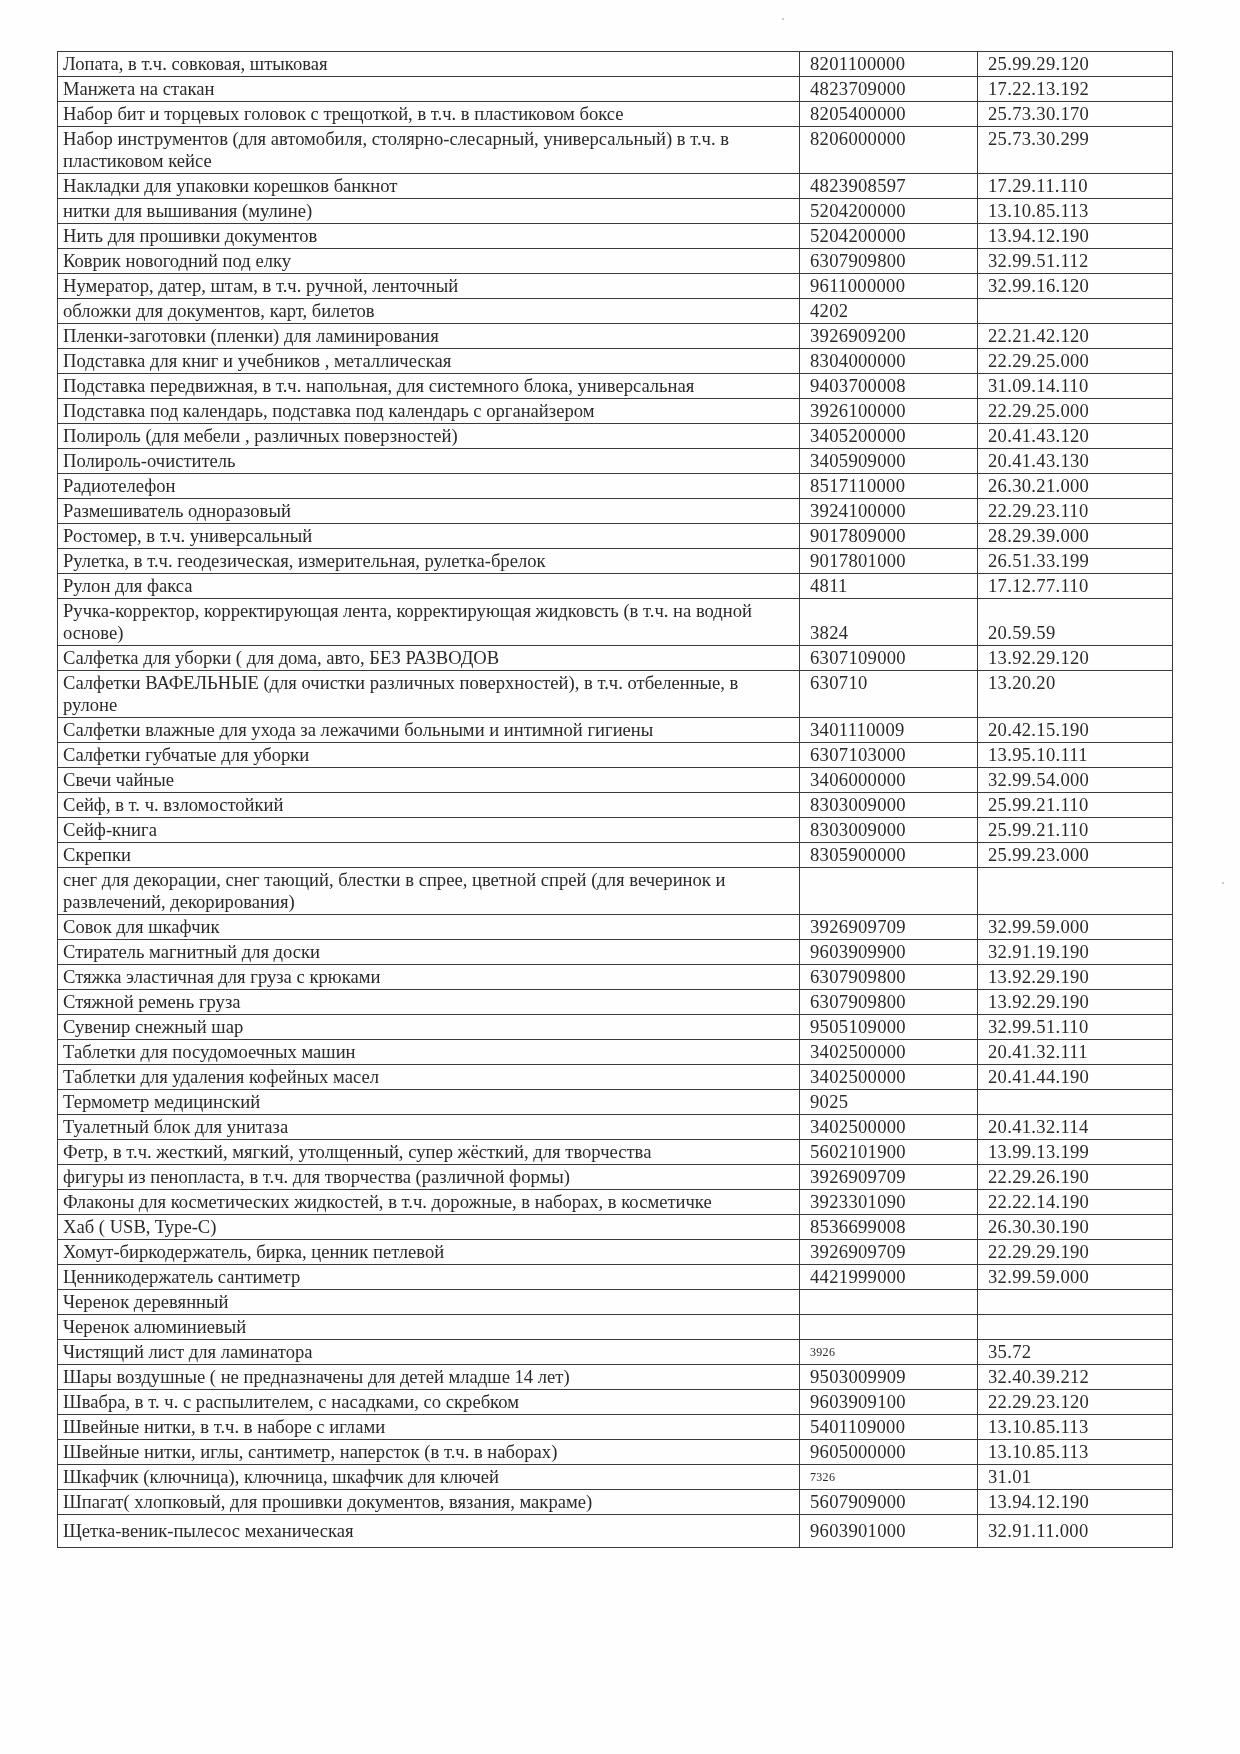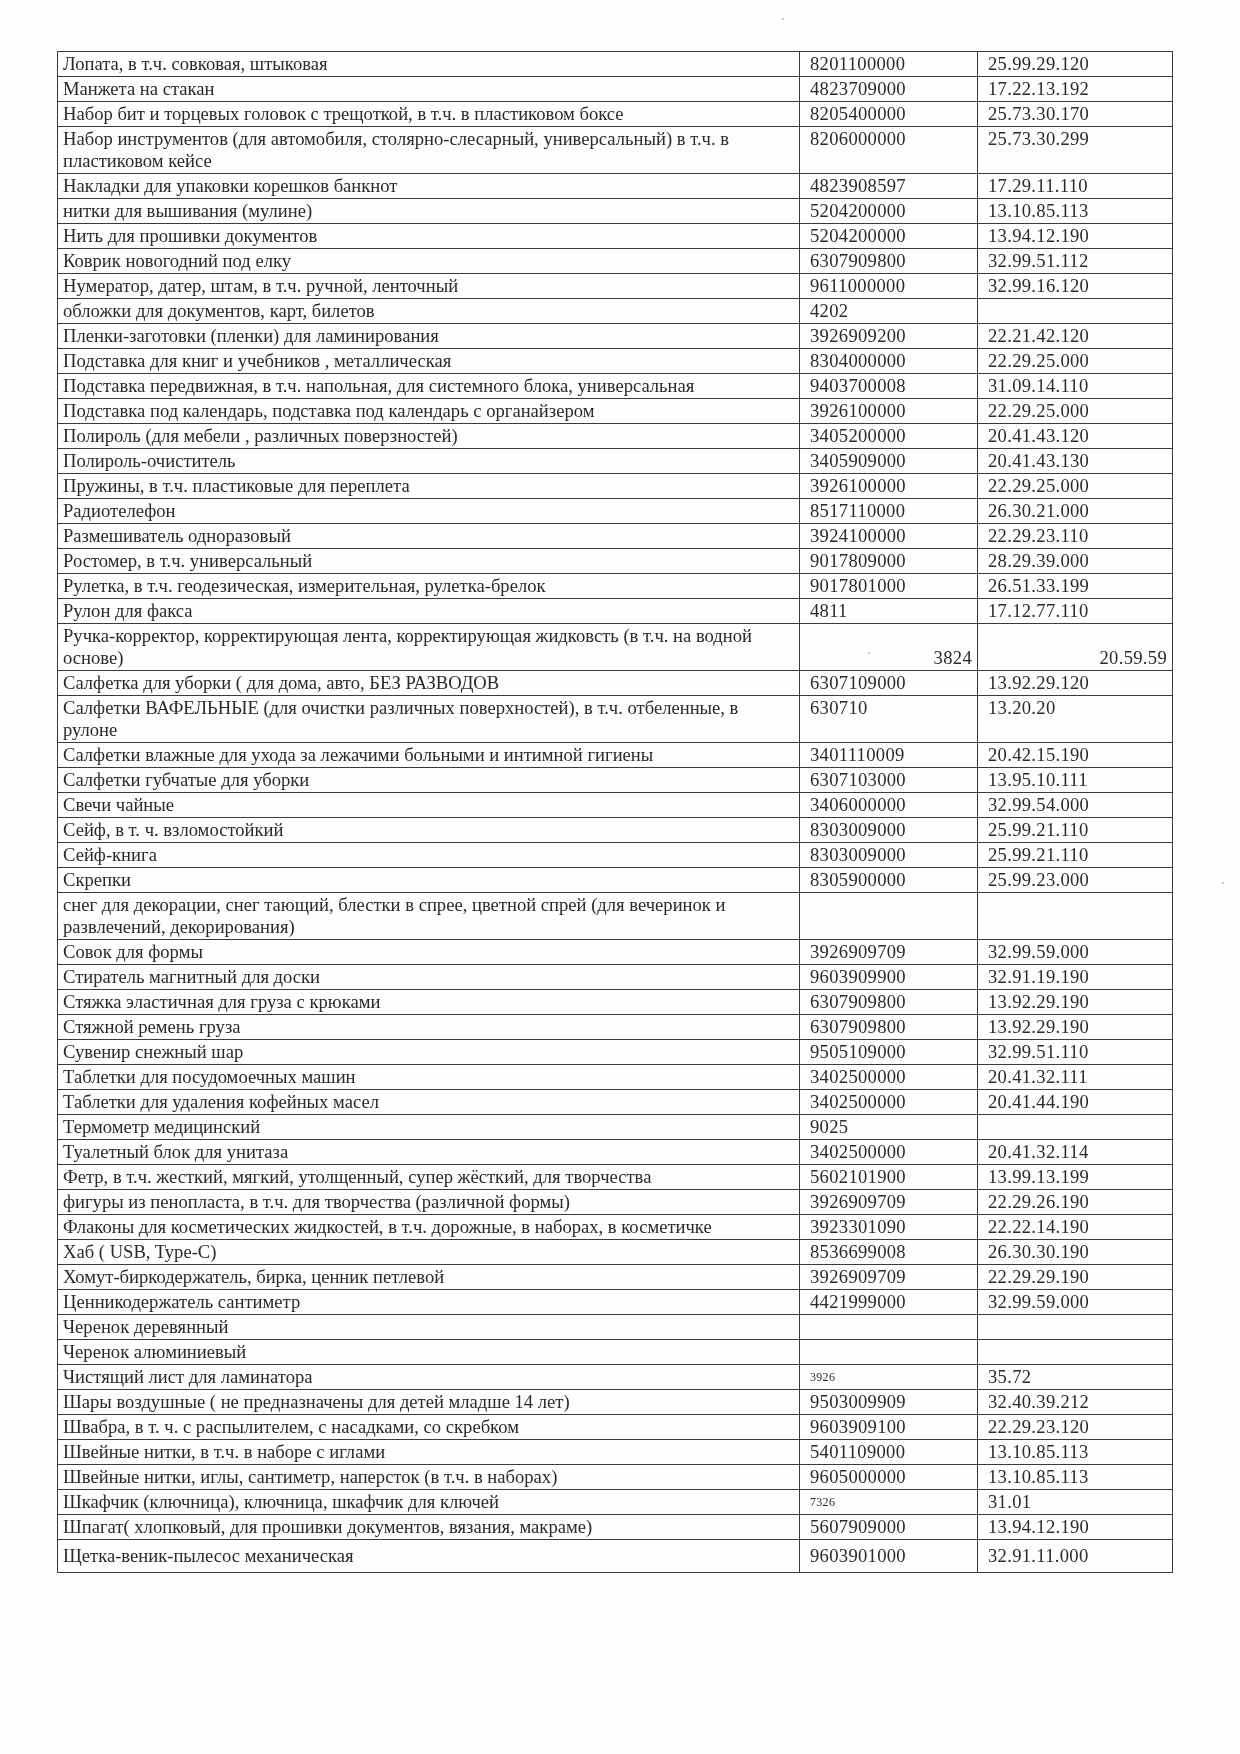"Пружины, в т.ч. пластиковые для" tr { html: <tr> <td>Пружины, в т.ч. пластиковые для переплета</td> <td>3926100000</td> <td>22.29.25.000</td> </tr> -> none }
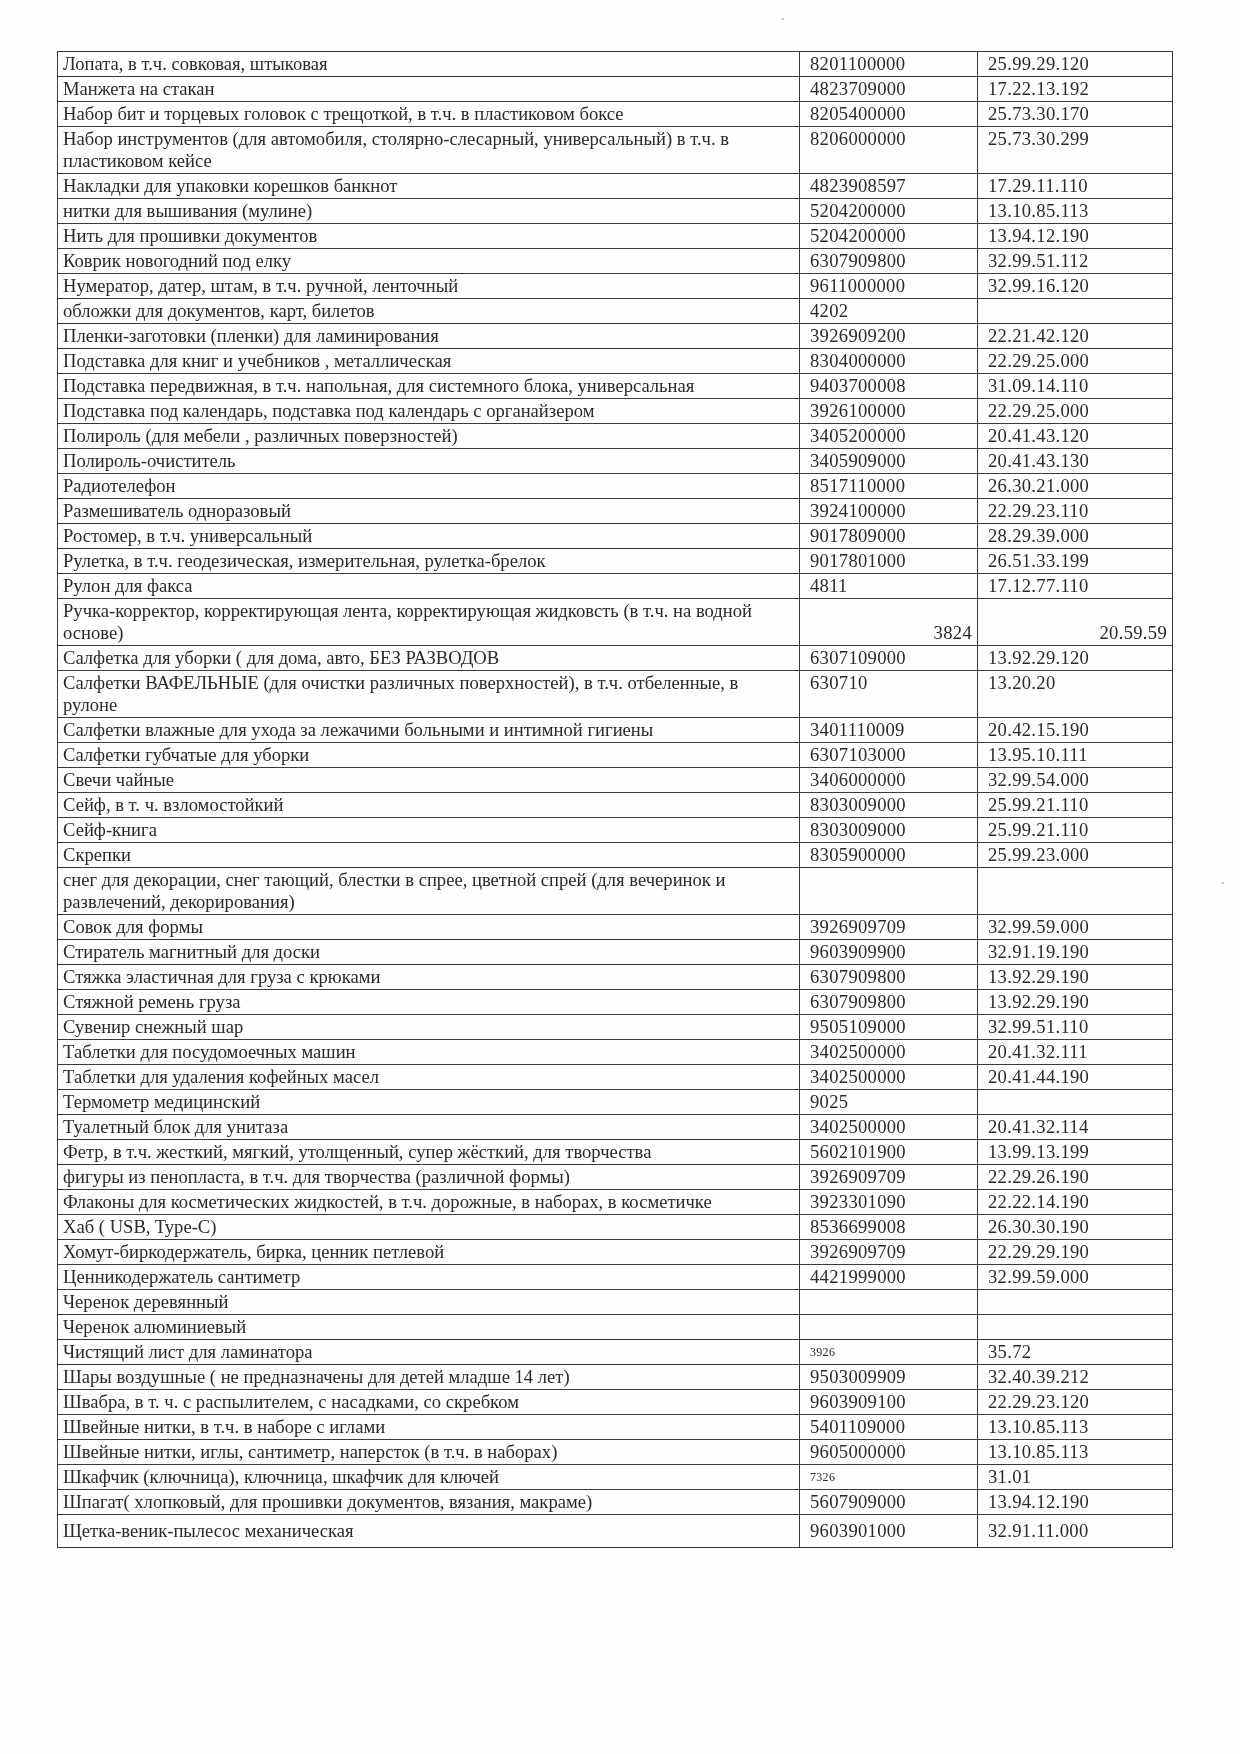"3824" table.items td.bottom { text-align: right -> none }
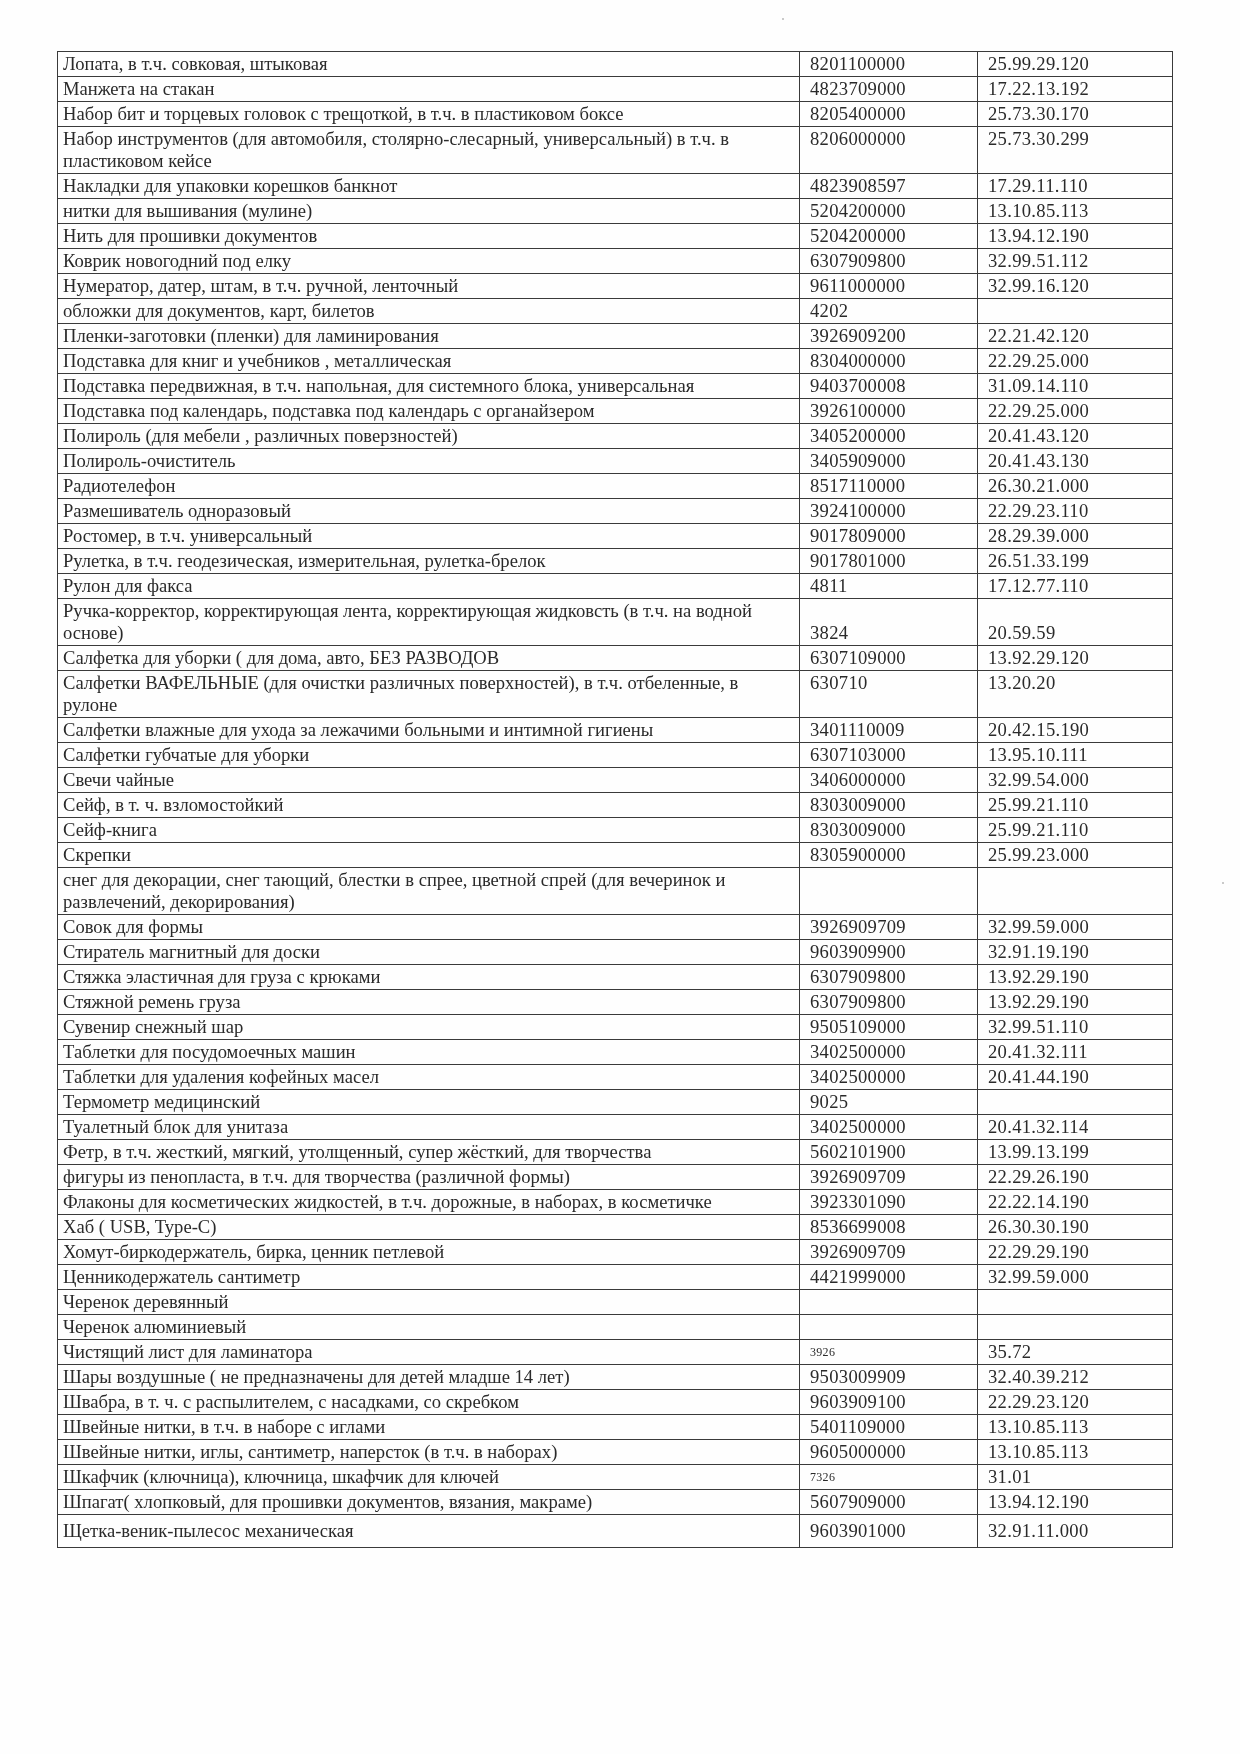"Совок для формы" td { text: формы -> шкафчик }
